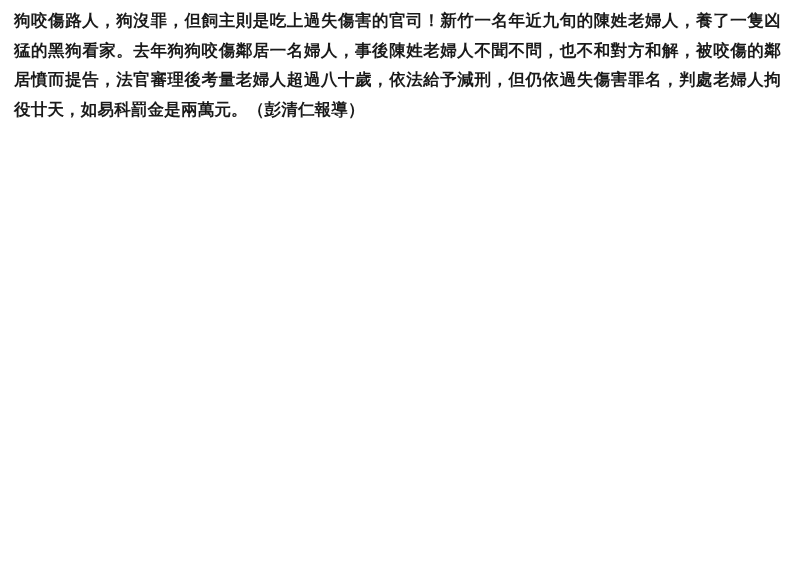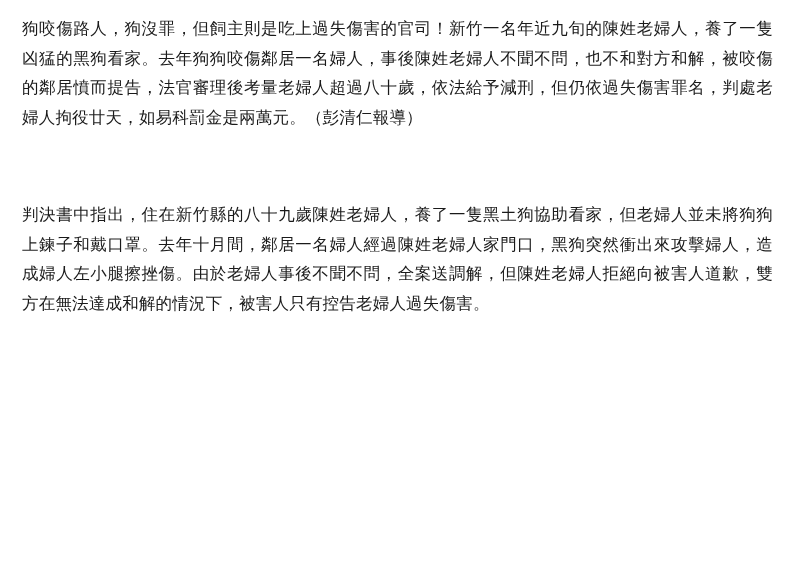"狗咬傷路人，狗沒罪，但飼主則是吃上過失傷害的官司！新竹一名年近九旬的陳姓老婦人，" .para { font-weight: none -> bold; margin: 8px -> 0 }
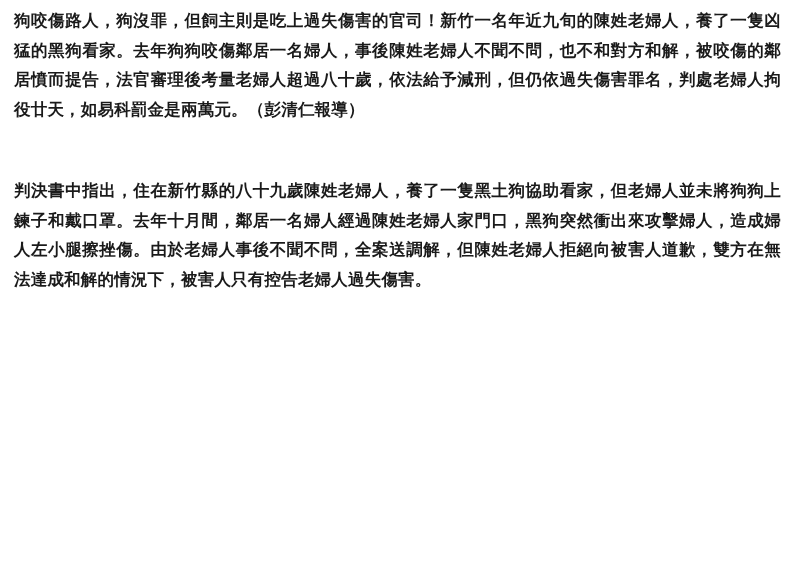"判決書中指出，住在新竹縣的八十九歲陳姓老婦人，養了一隻黑土狗協助看家，但老婦人並" p.para { html: <p>判決書中指出，住在新竹縣的八十九歲陳姓老婦人，養了一隻黑土狗協助看家，但老婦人並未將狗狗上鍊子和戴口罩。去年十月間，鄰居一名婦人經過陳姓老婦人家門口，黑狗突然衝出來攻擊婦人，造成婦人左小腿擦挫傷。由於老婦人事後不聞不問，全案送調解，但陳姓老婦人拒絕向被害人道歉，雙方在無法達成和解的情況下，被害人只有控告老婦人過失傷害。</p> -> none }
